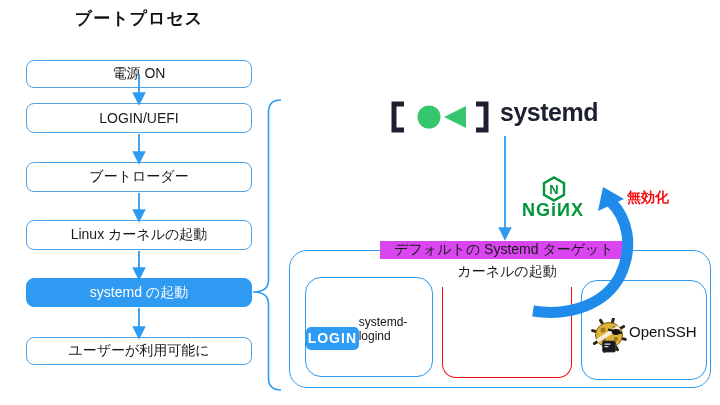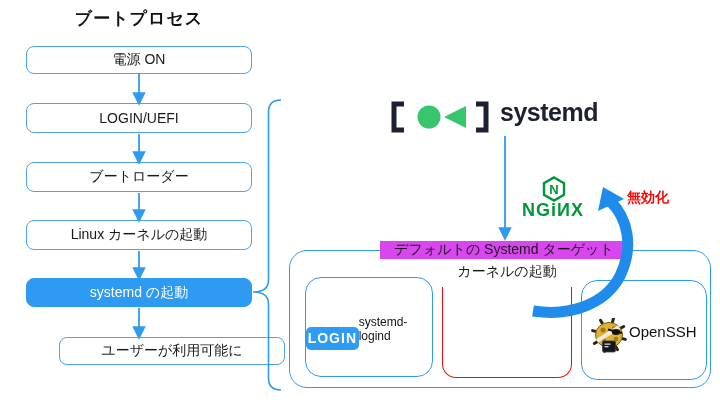"電源 ON" div.abs { top: 46px -> 60px }
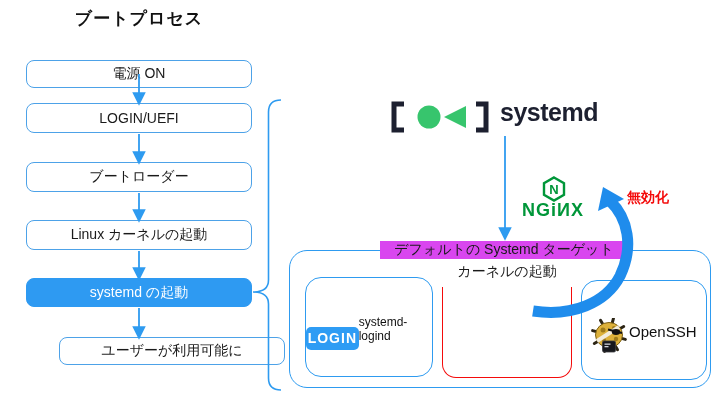"ユーザーが利用可能に" div.abs { margin-left: 33px -> none }
